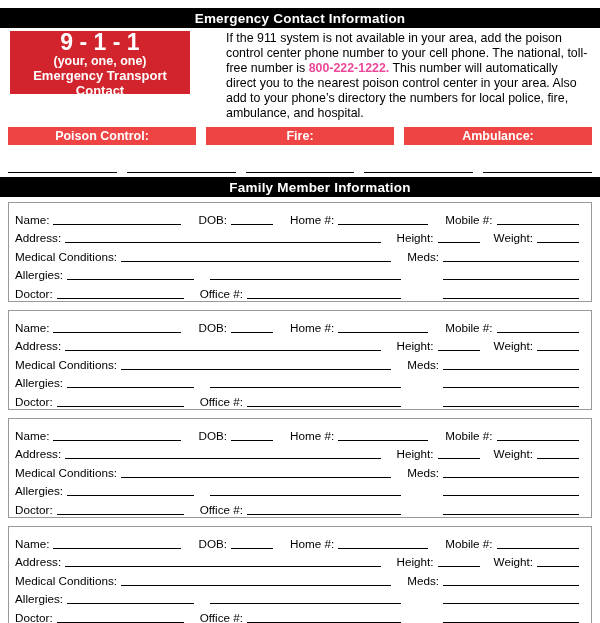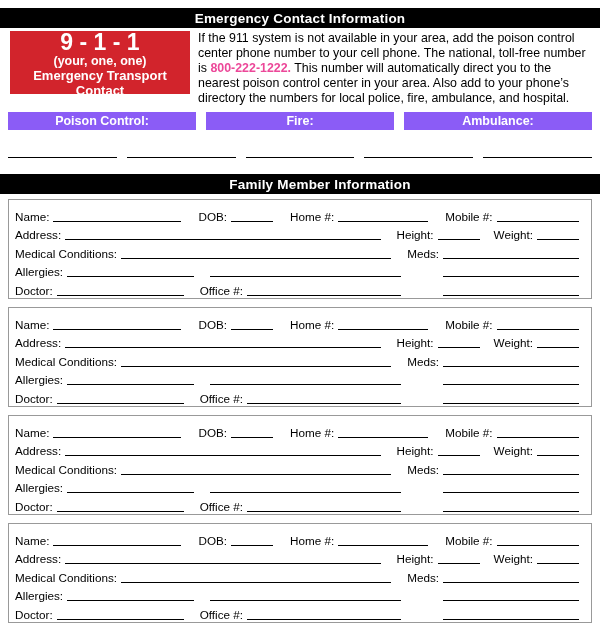"9 - 1 - 1" .intro { gap: none -> 28px }
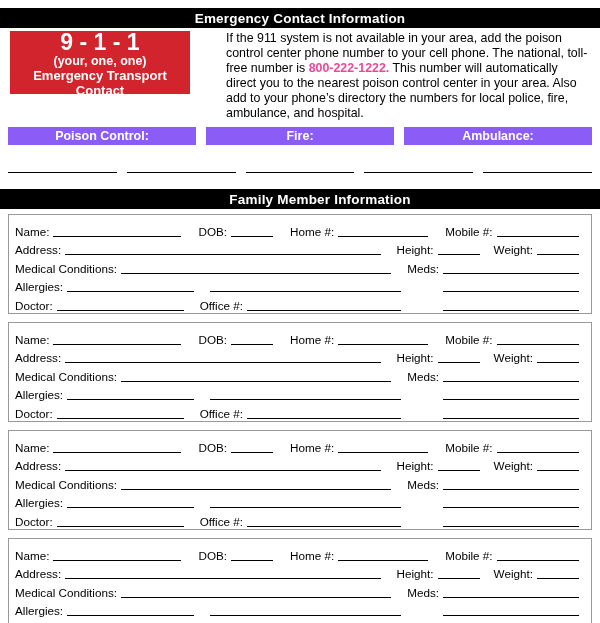"Poison Control:" .contact-box { background: #8b5cf6 -> #ef4444 }
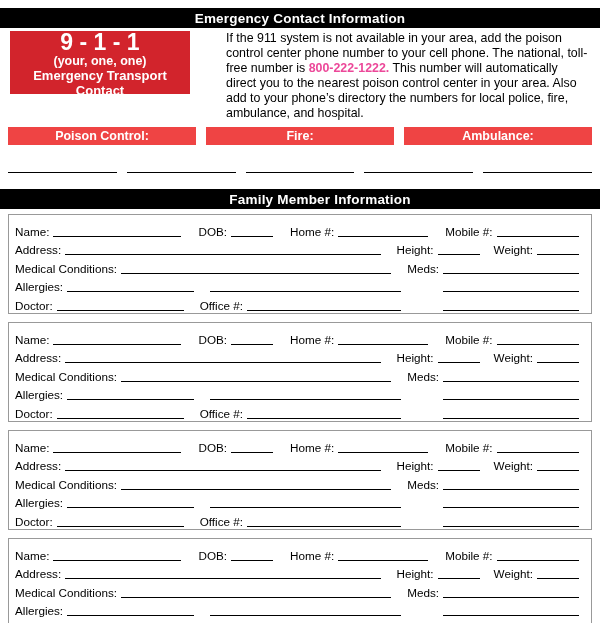"Family Member Information" .family-bar { margin-top: 16px -> 4px }
